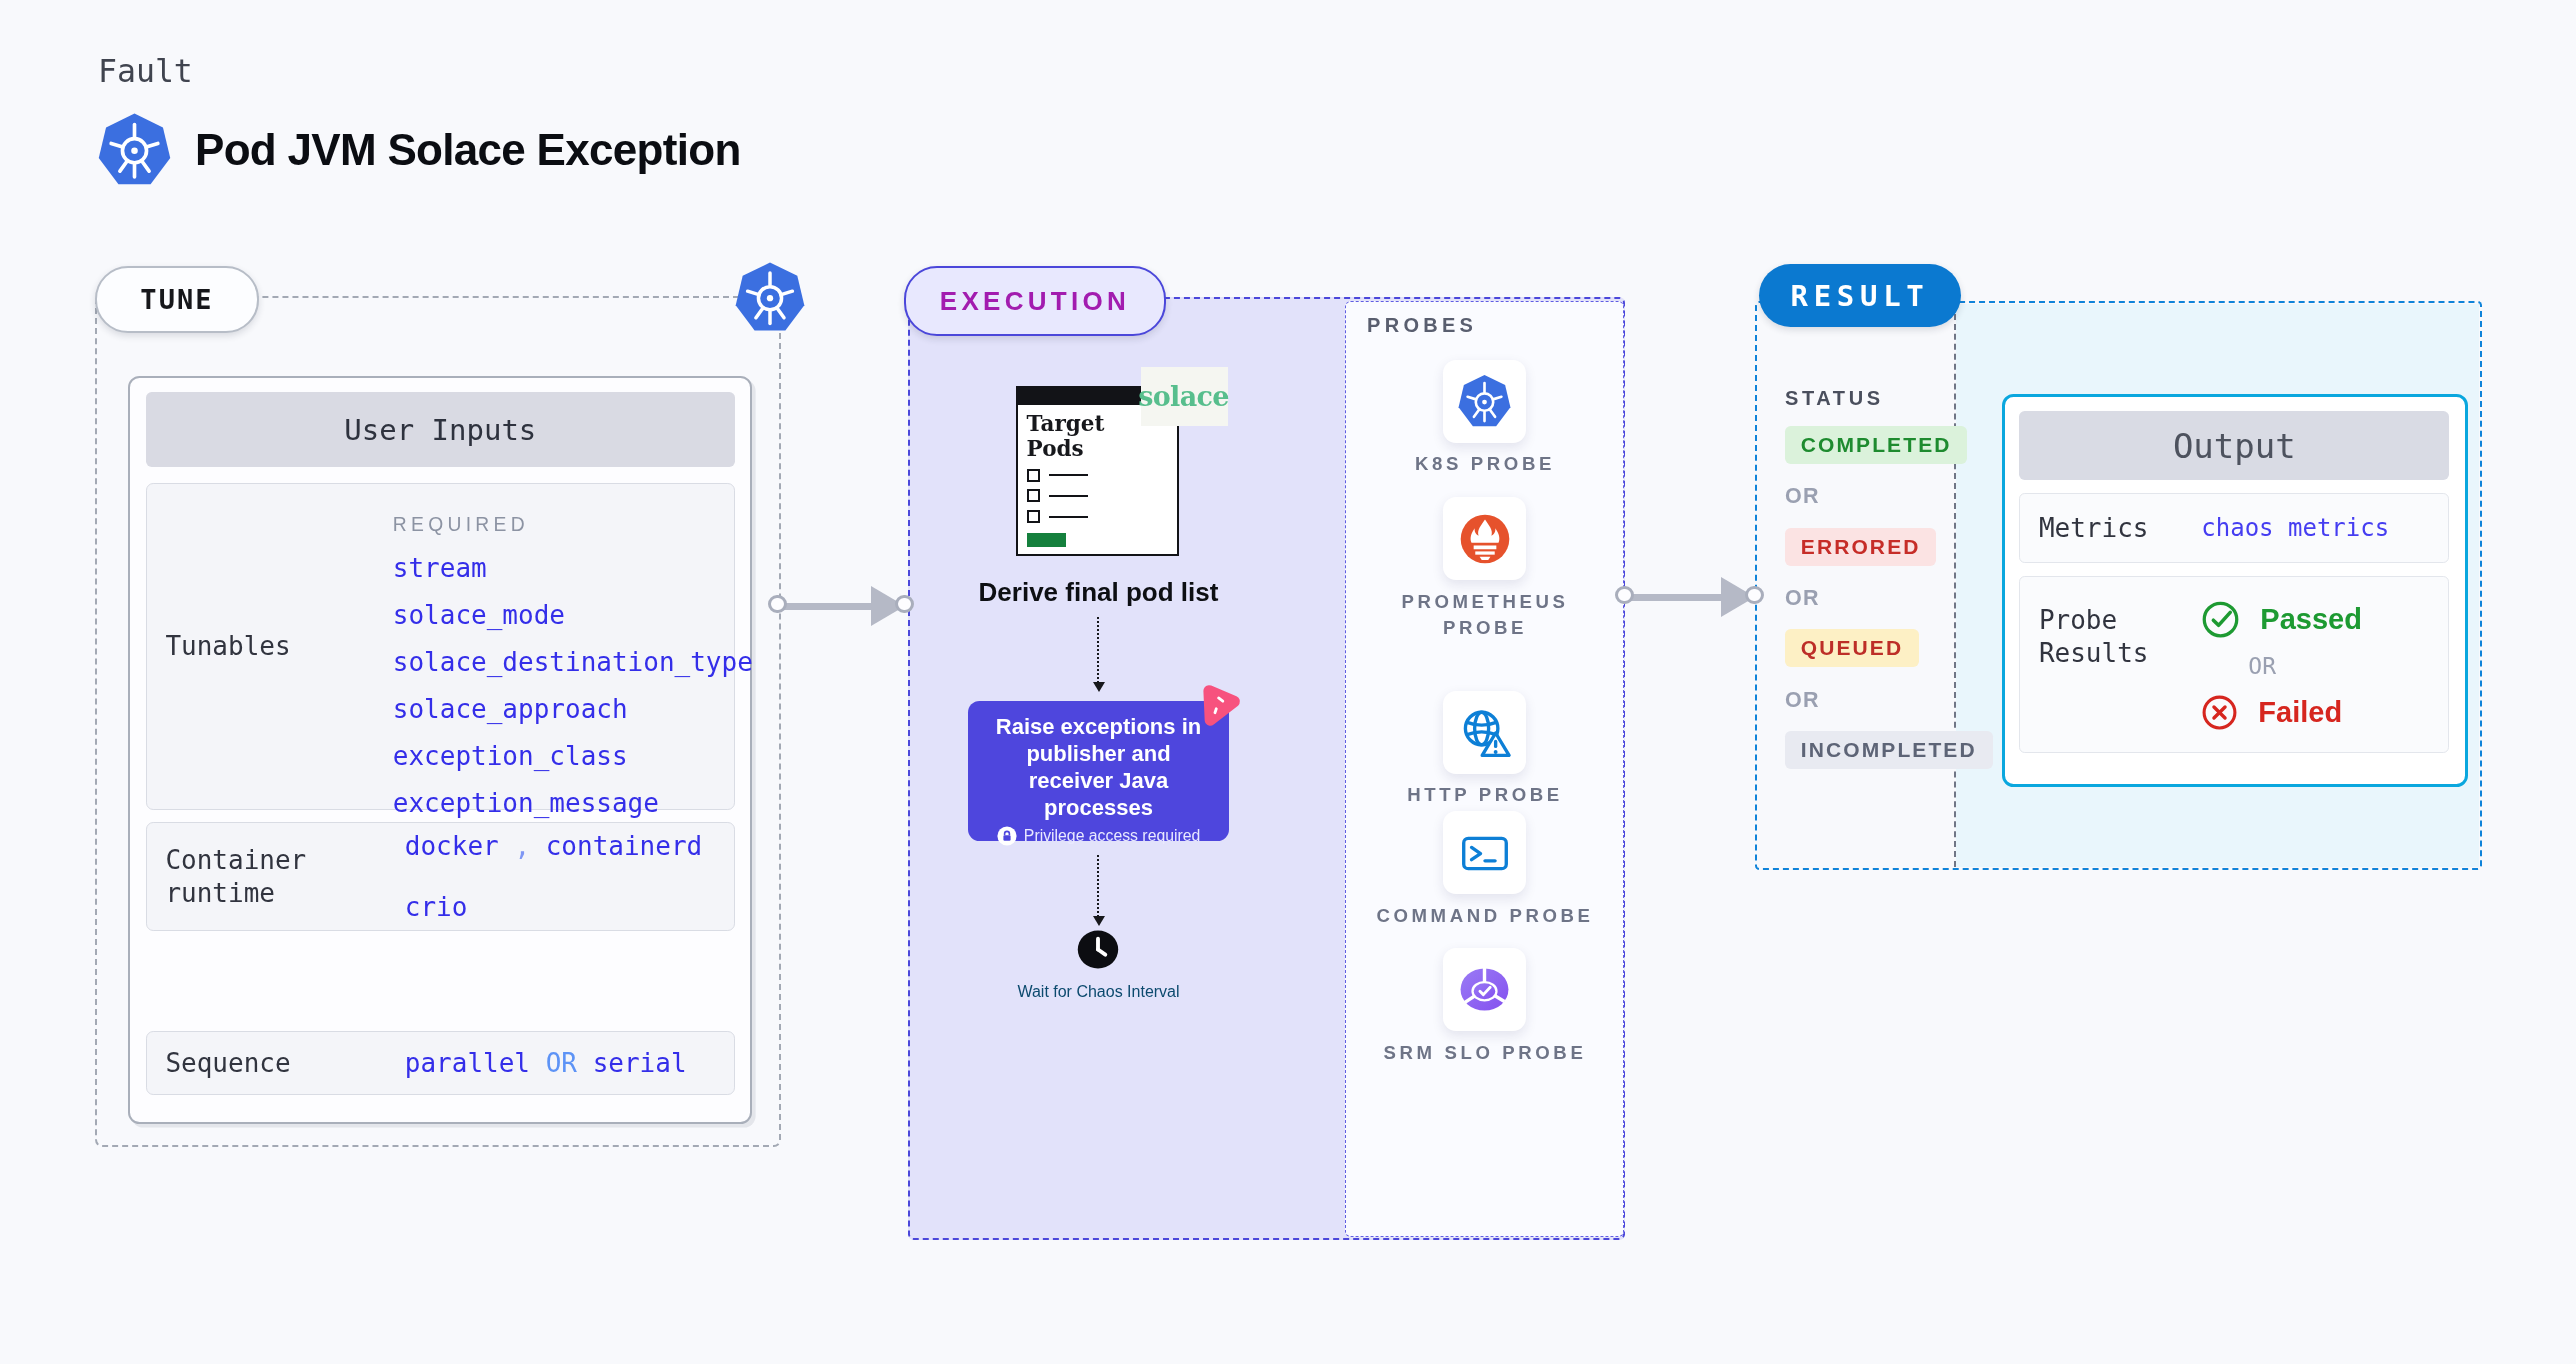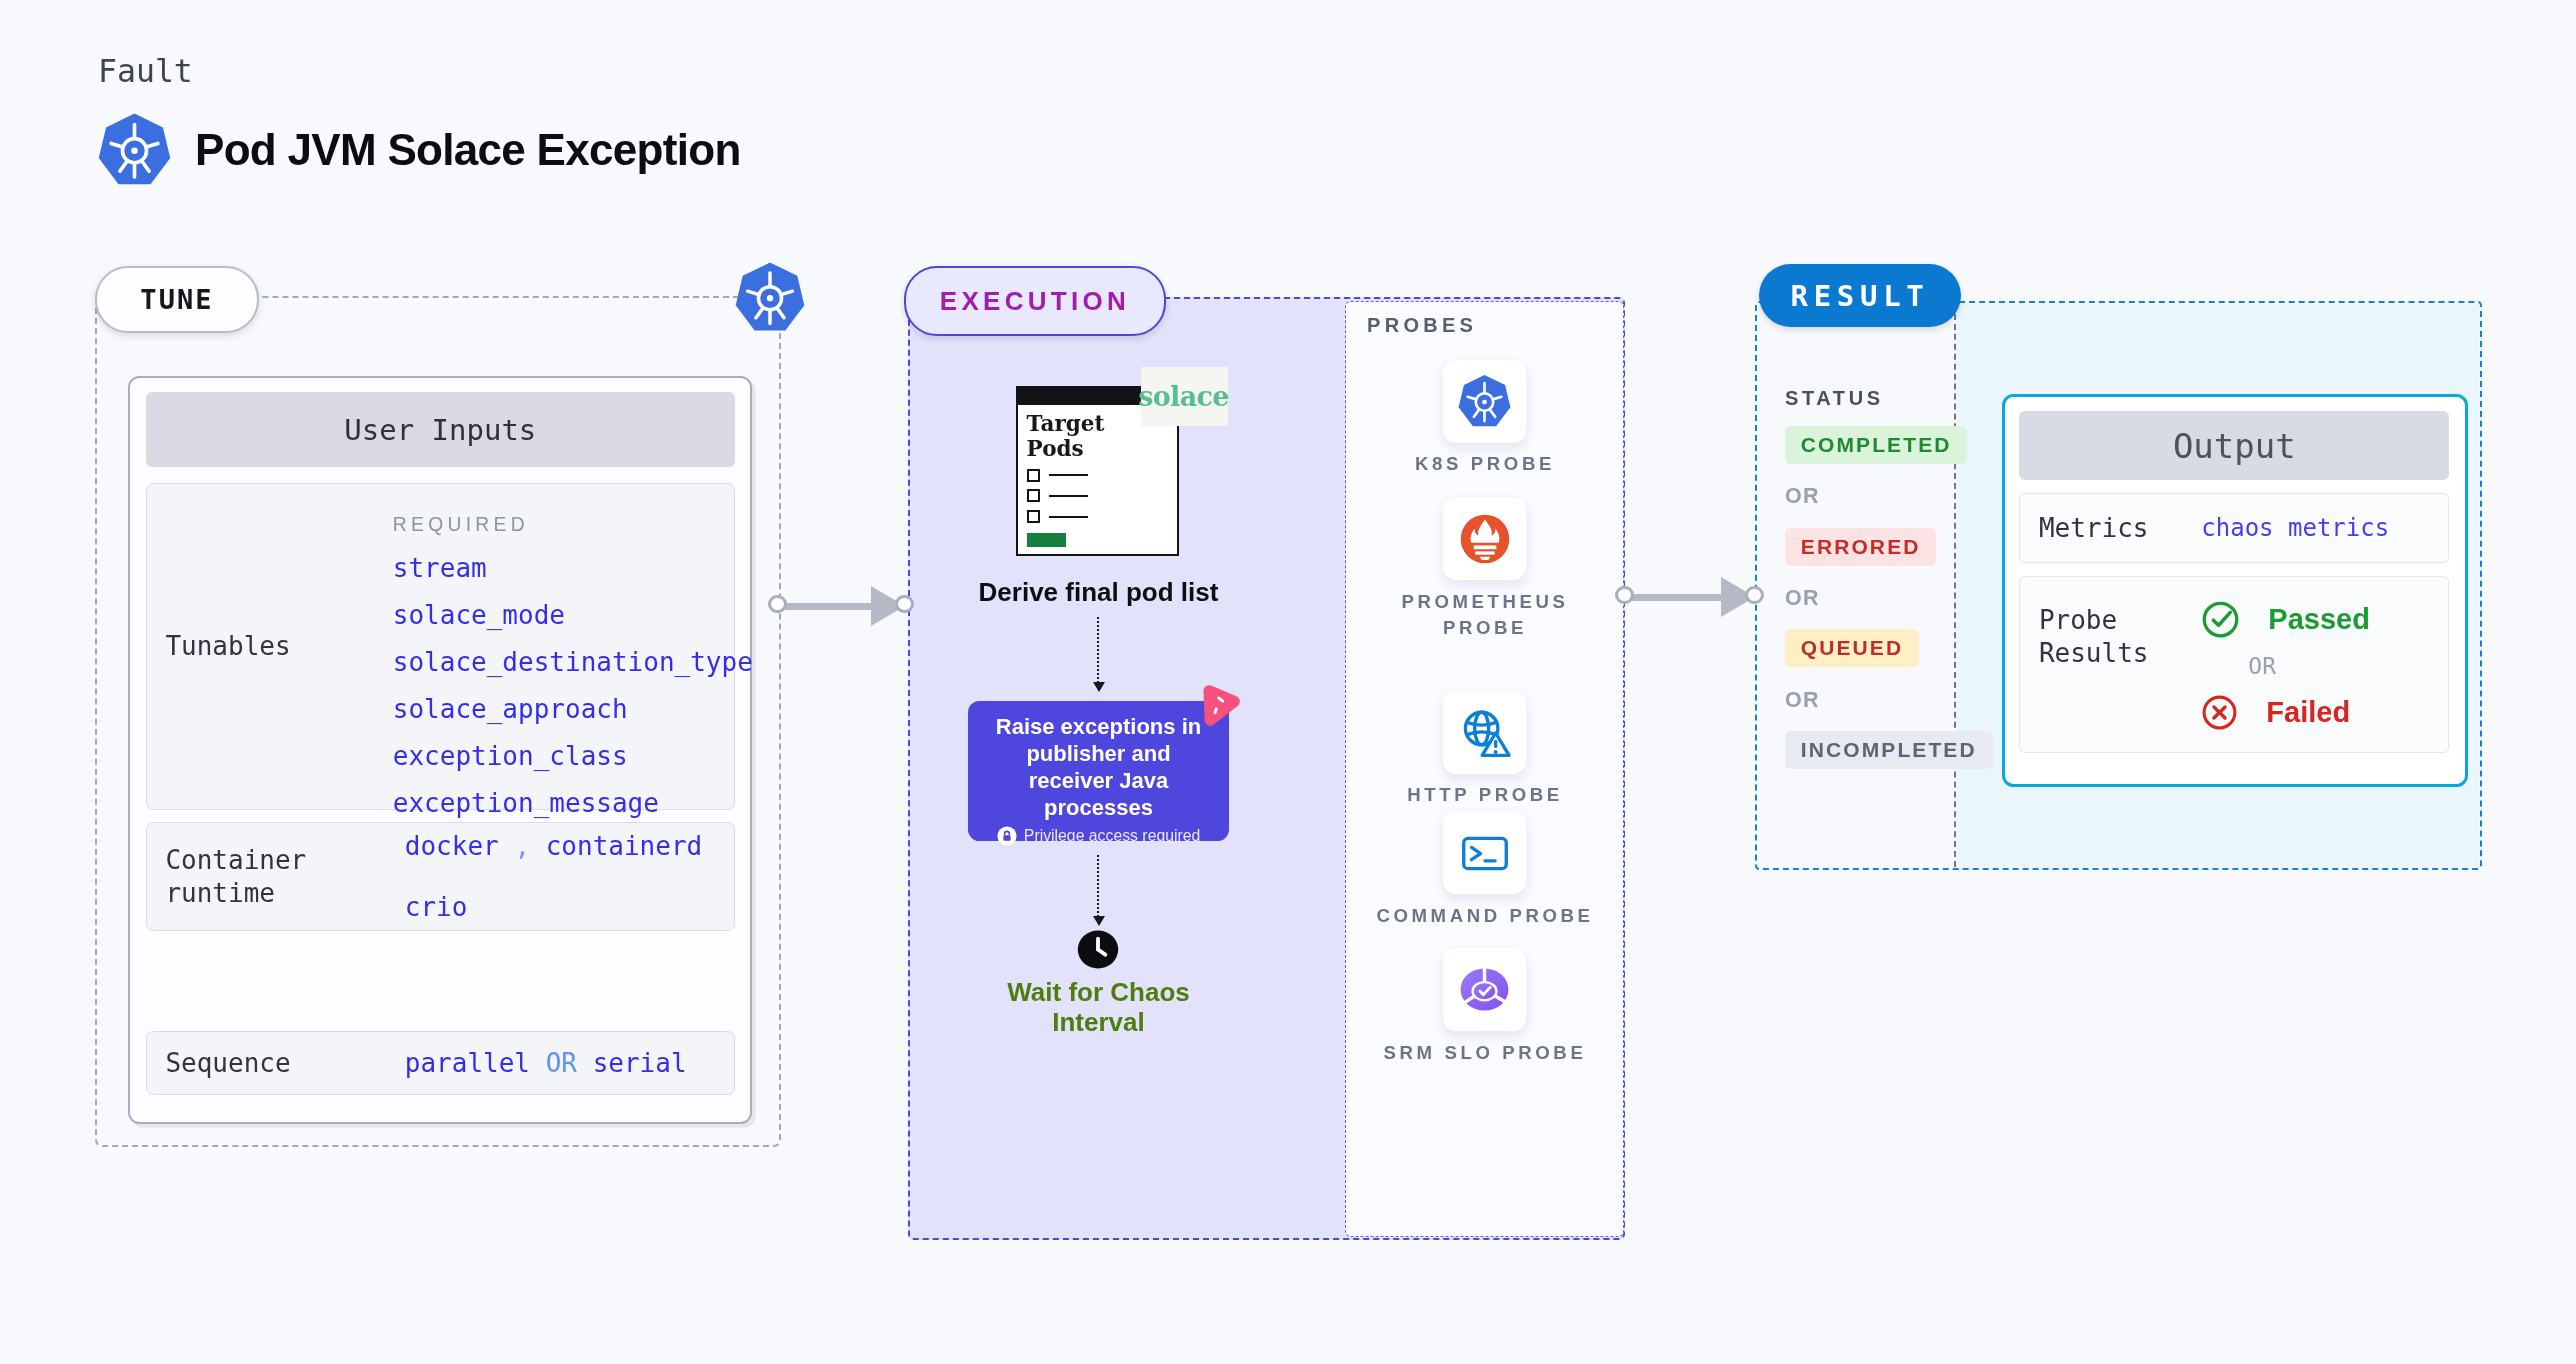"Passed" .res-line { gap: 28px -> 20px }
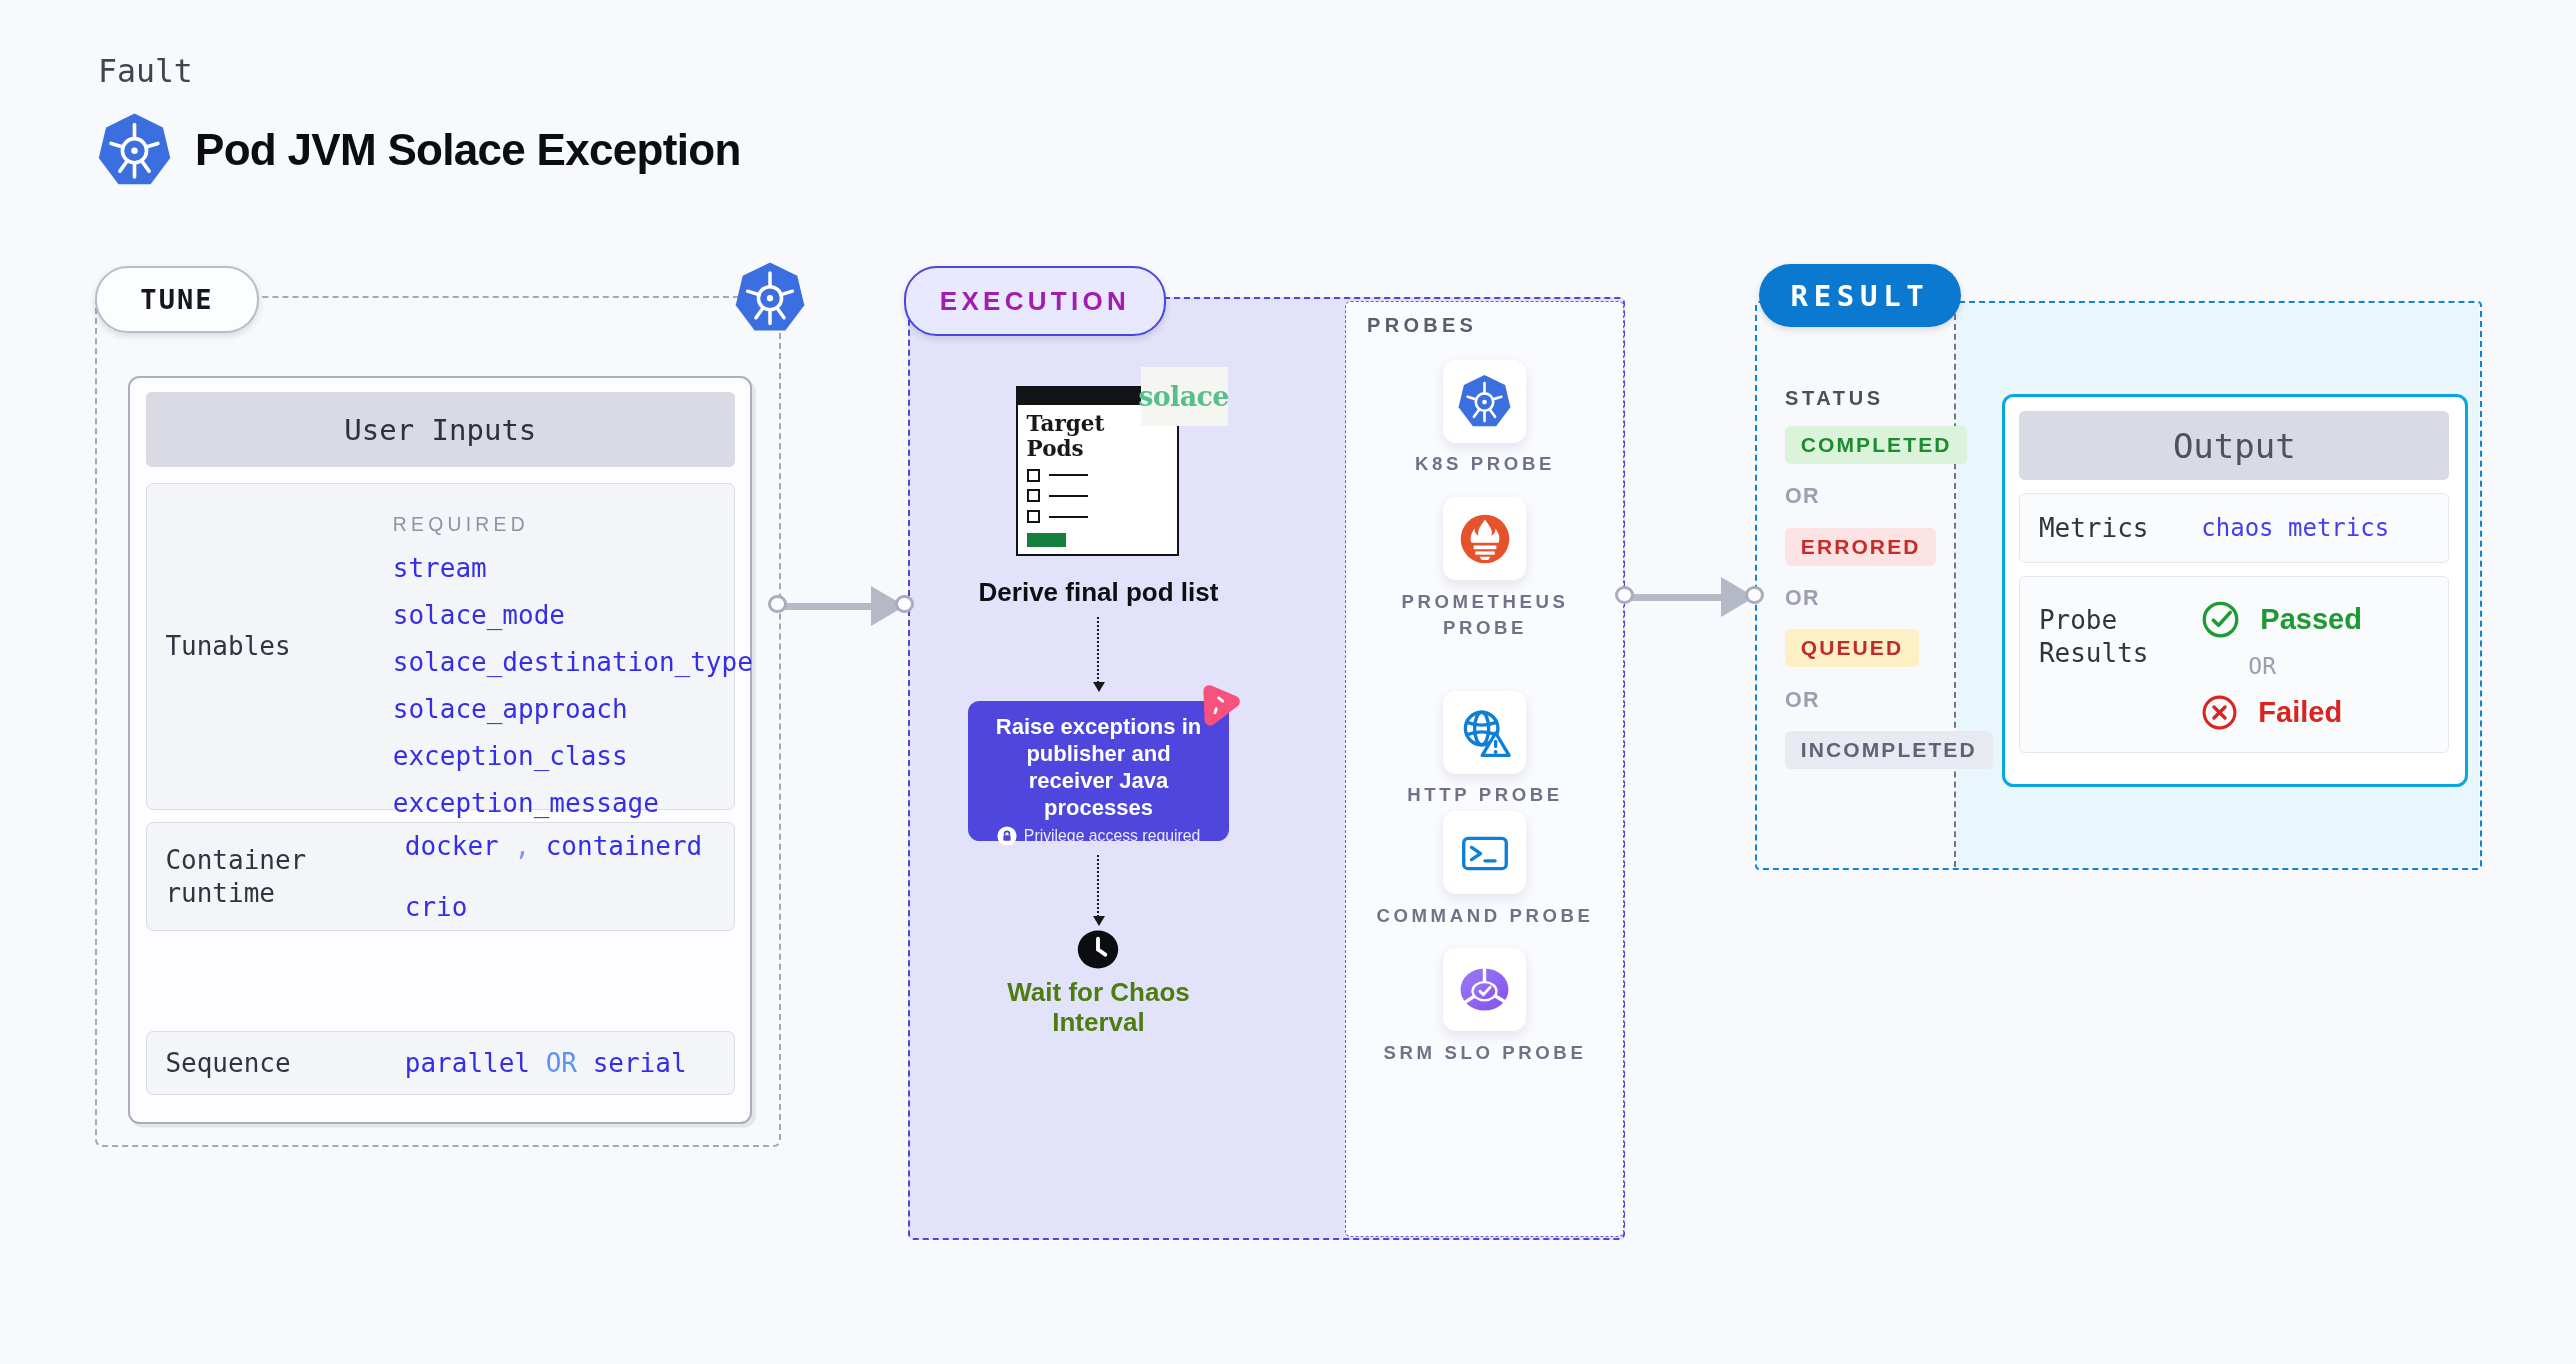"Wait for Chaos Interval" .wait-caption { color: #4d7c0f -> #0c4a6e; font-size: 26px -> 16px; font-weight: bold -> normal }
